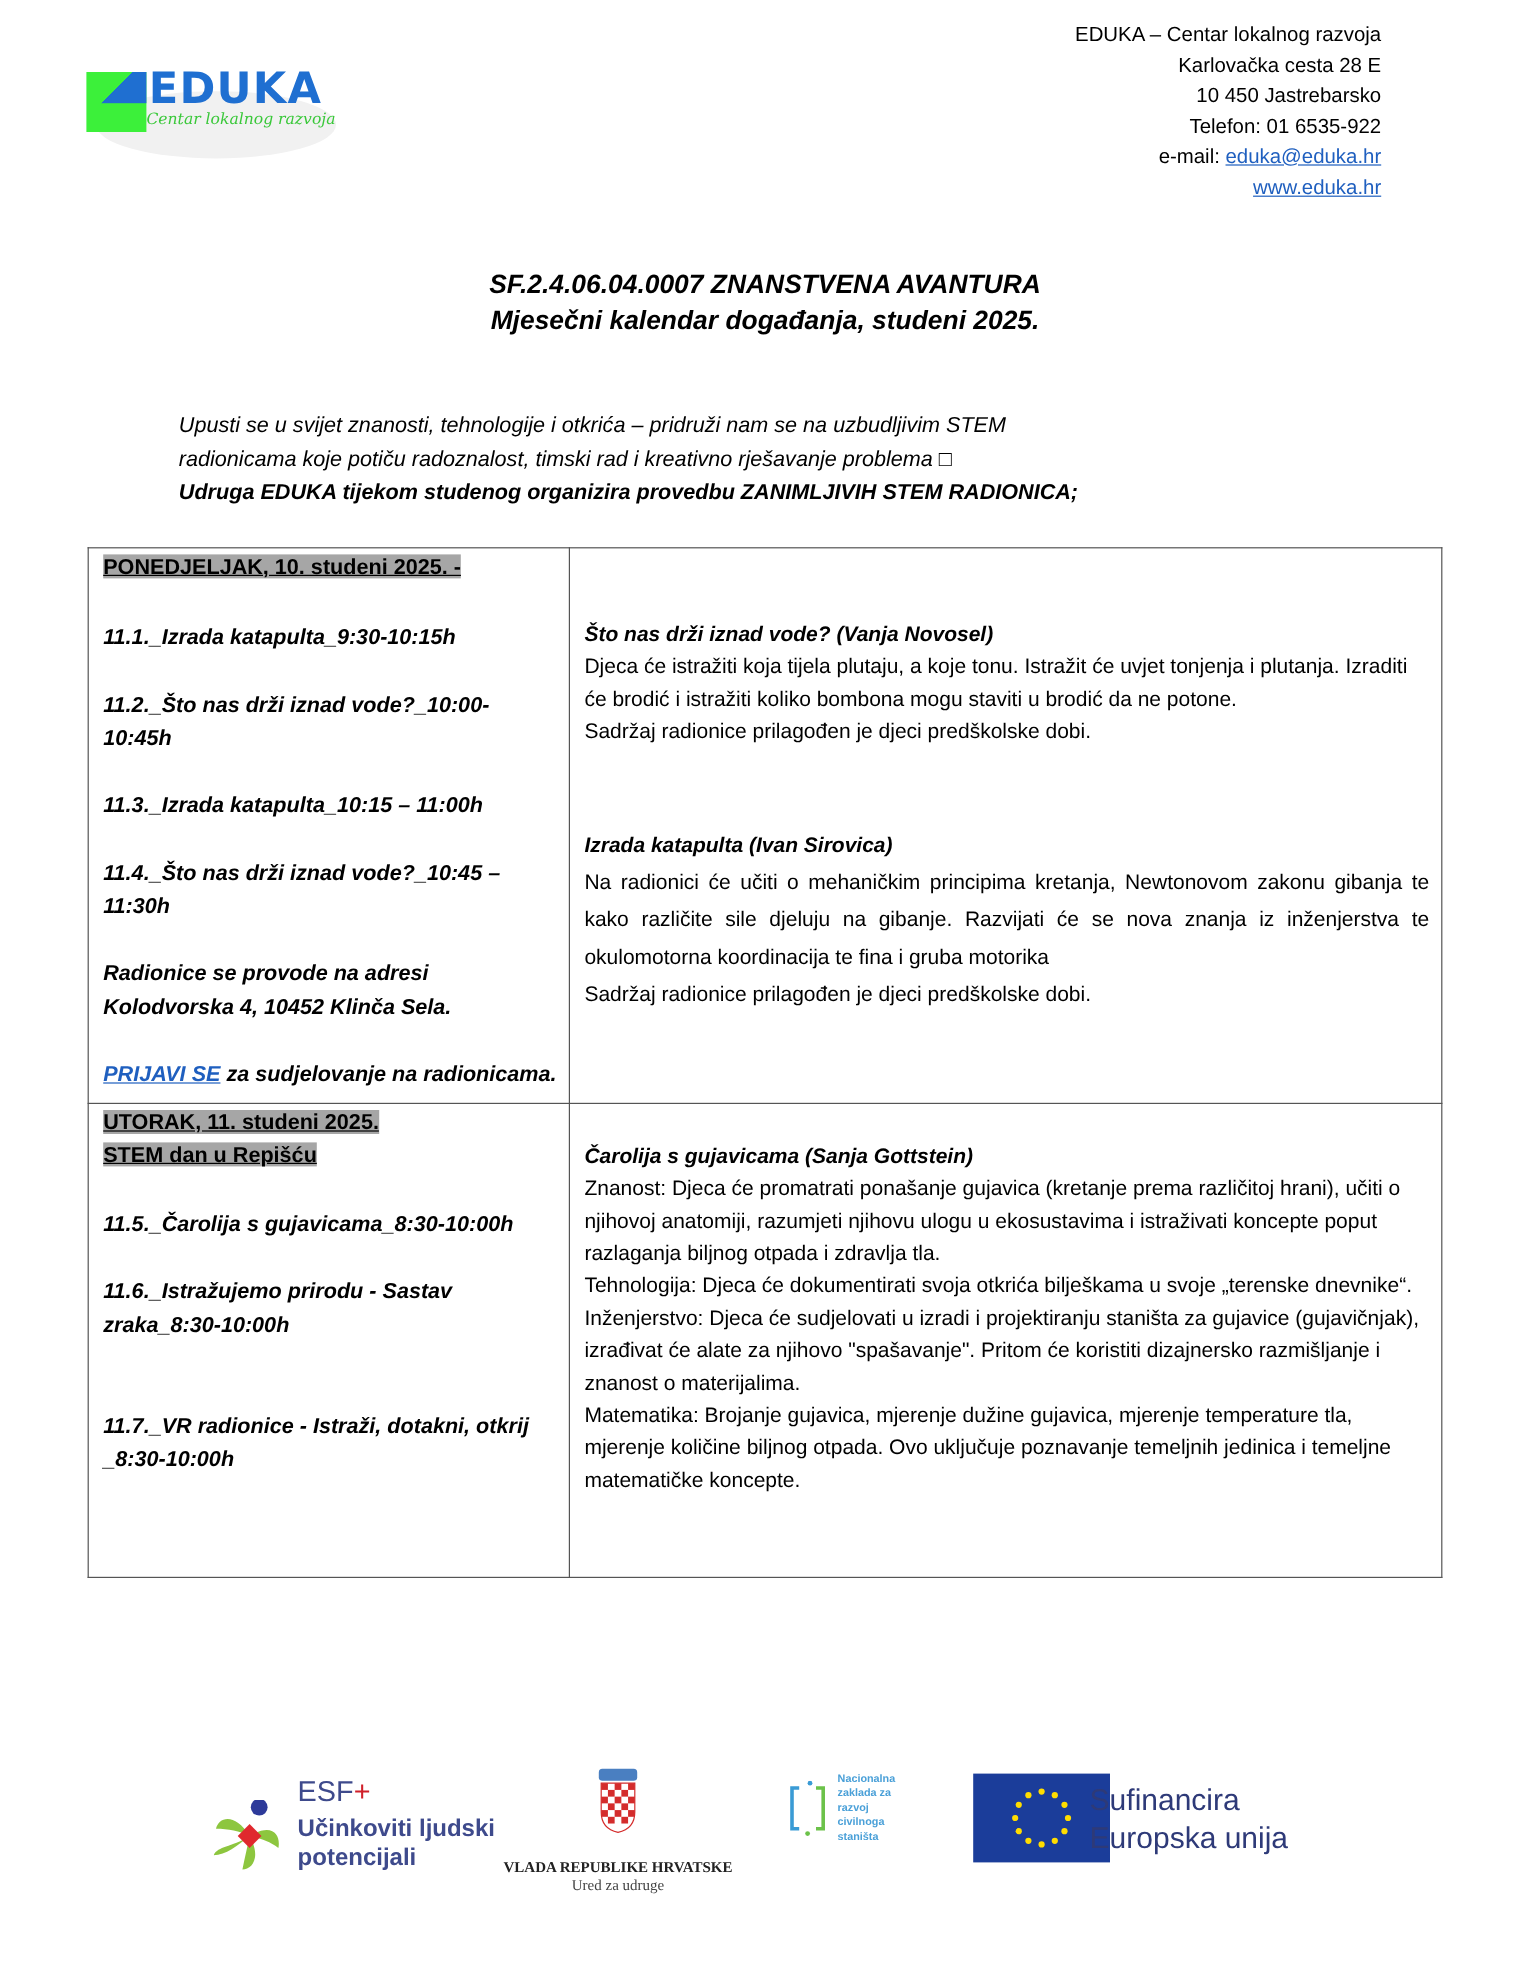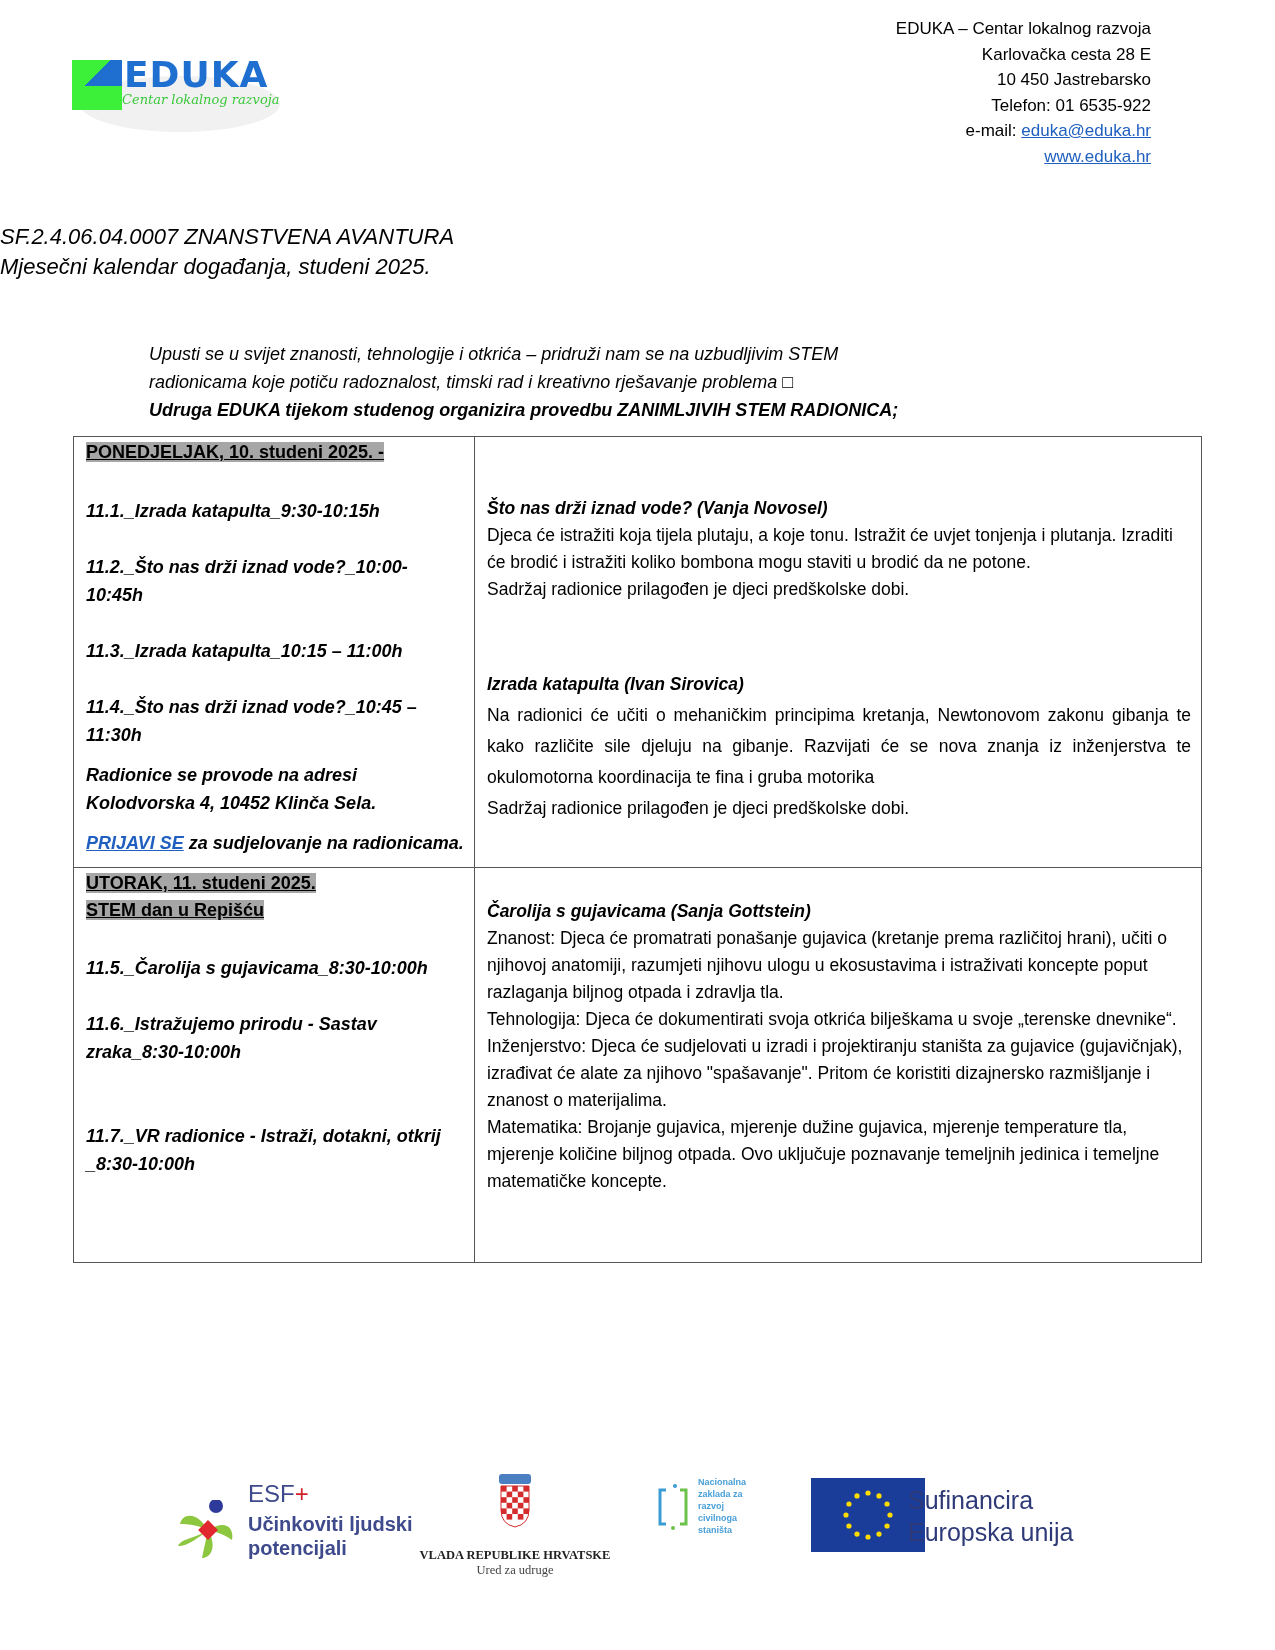"SF.2.4.06.04.0007 ZNANSTVENA AVANTURA" .title { font-weight: normal -> bold; text-align: none -> center }
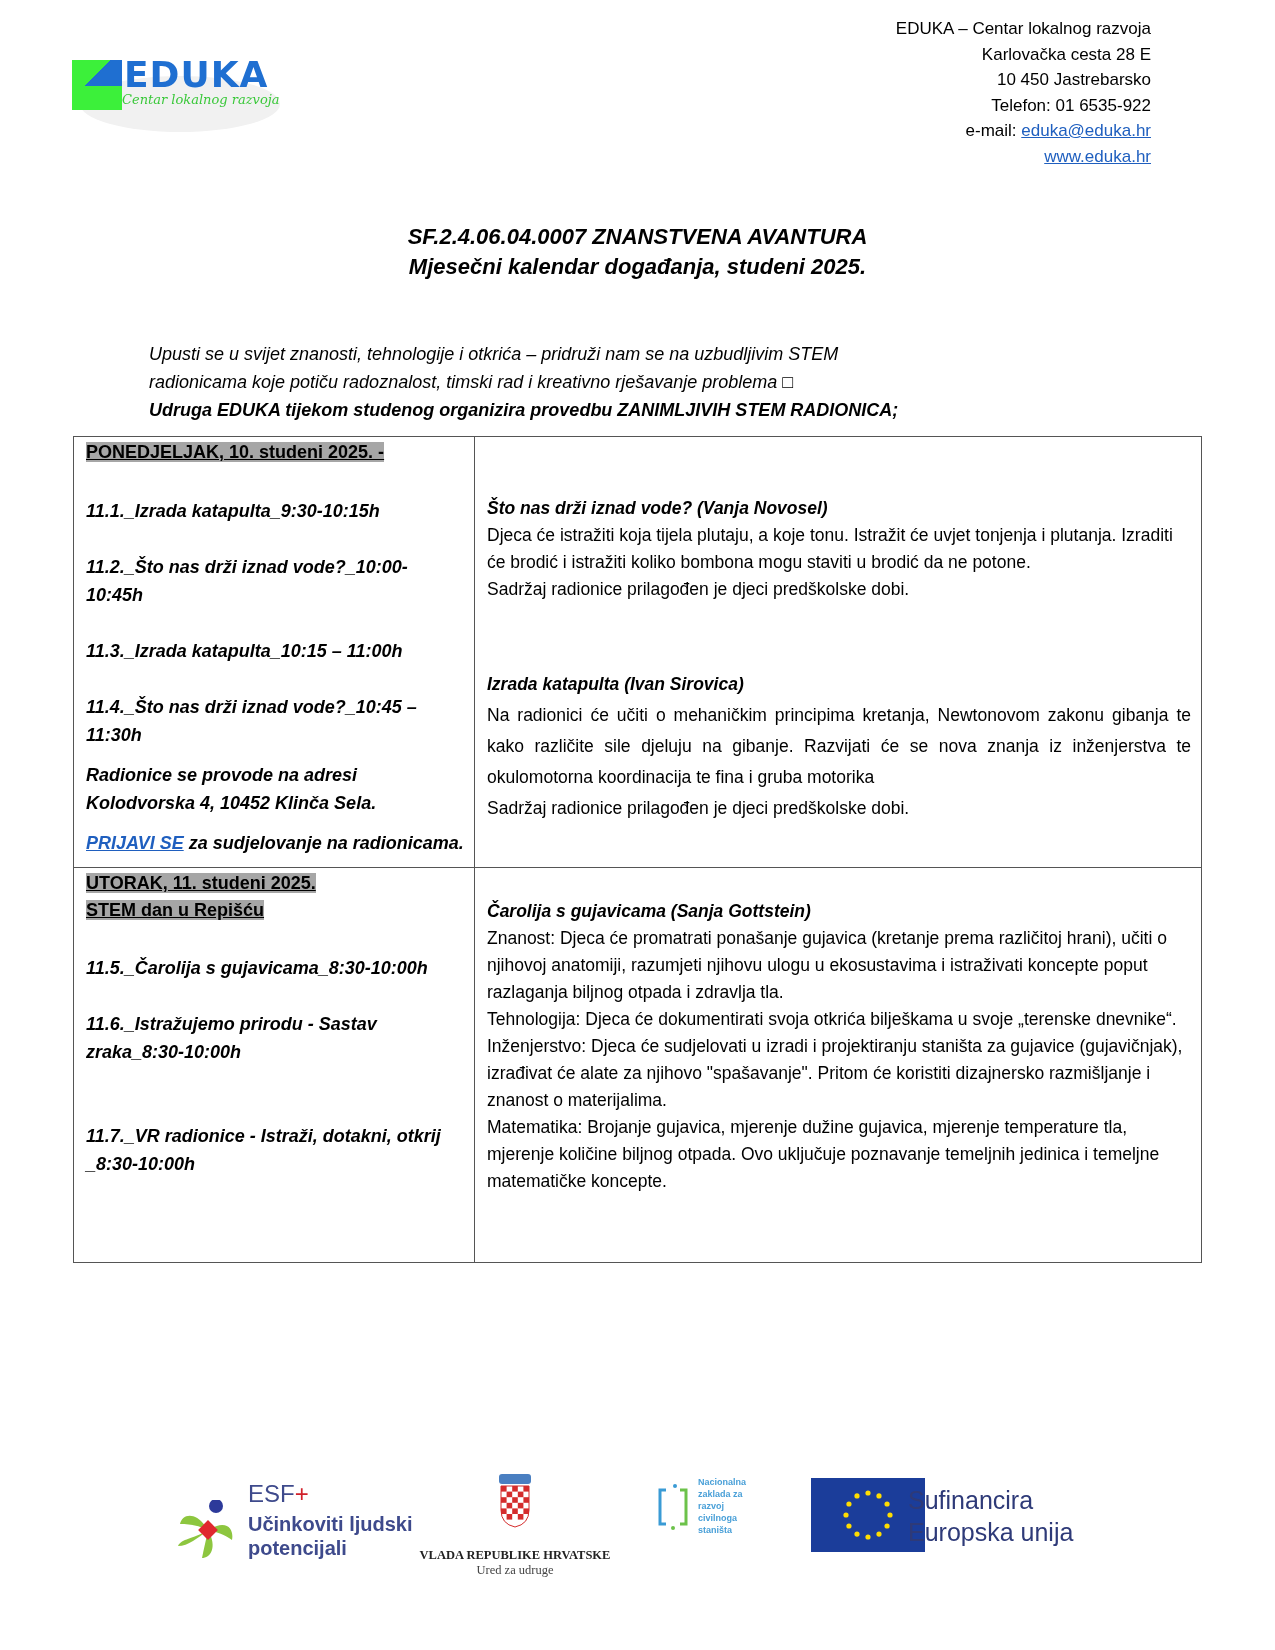"PONEDJELJAK, 10. studeni 2025. -" .events { top: 436px -> 456px }
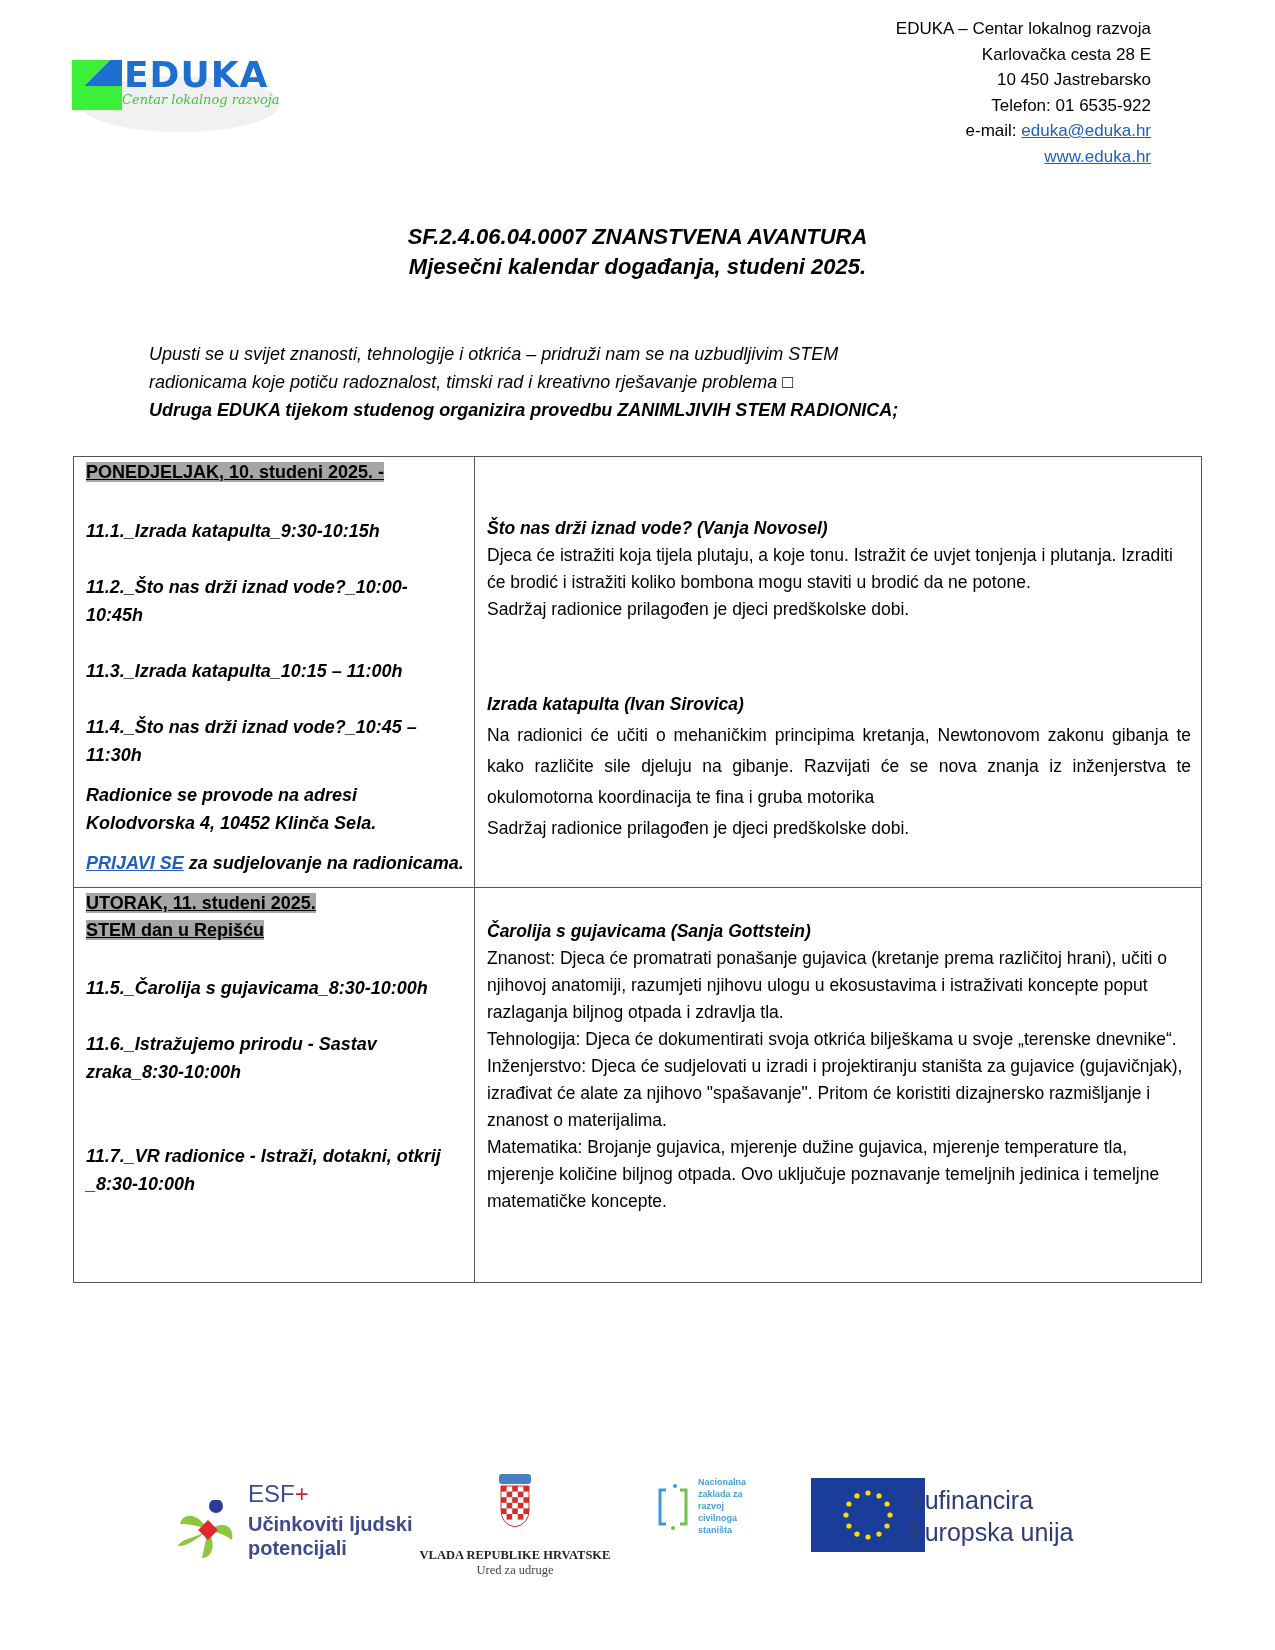"Radionice se provode na adresi" .note { margin-top: 12px -> 28px }
